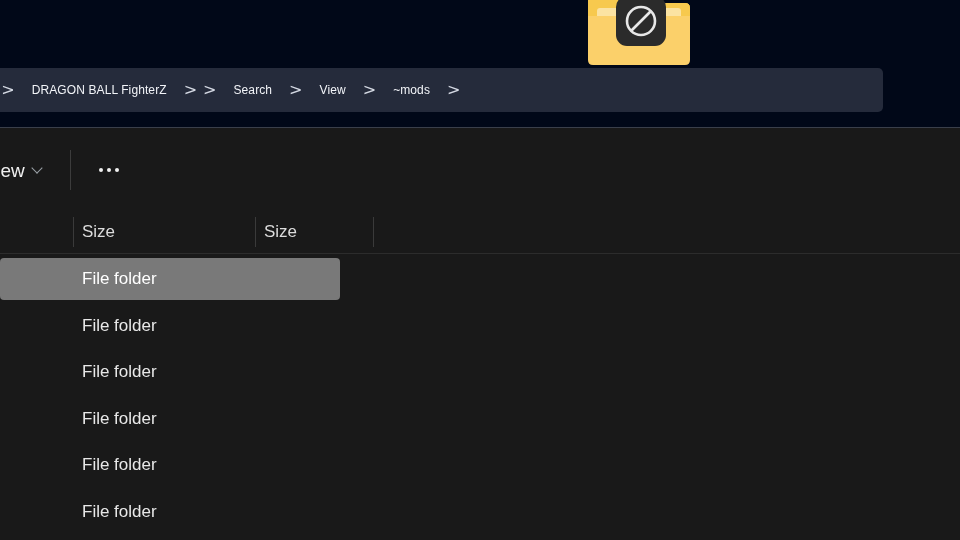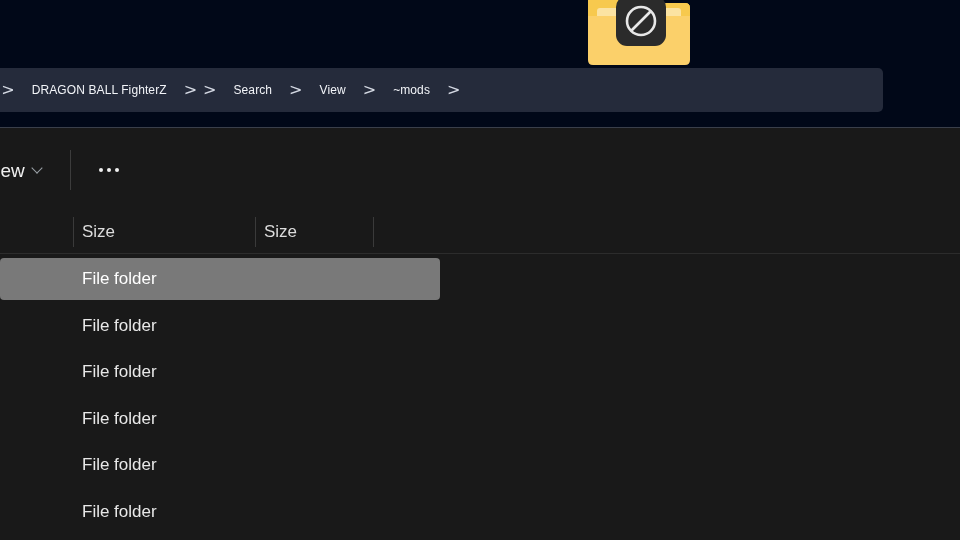"File folder" .file-row { width: 440px -> 340px }
